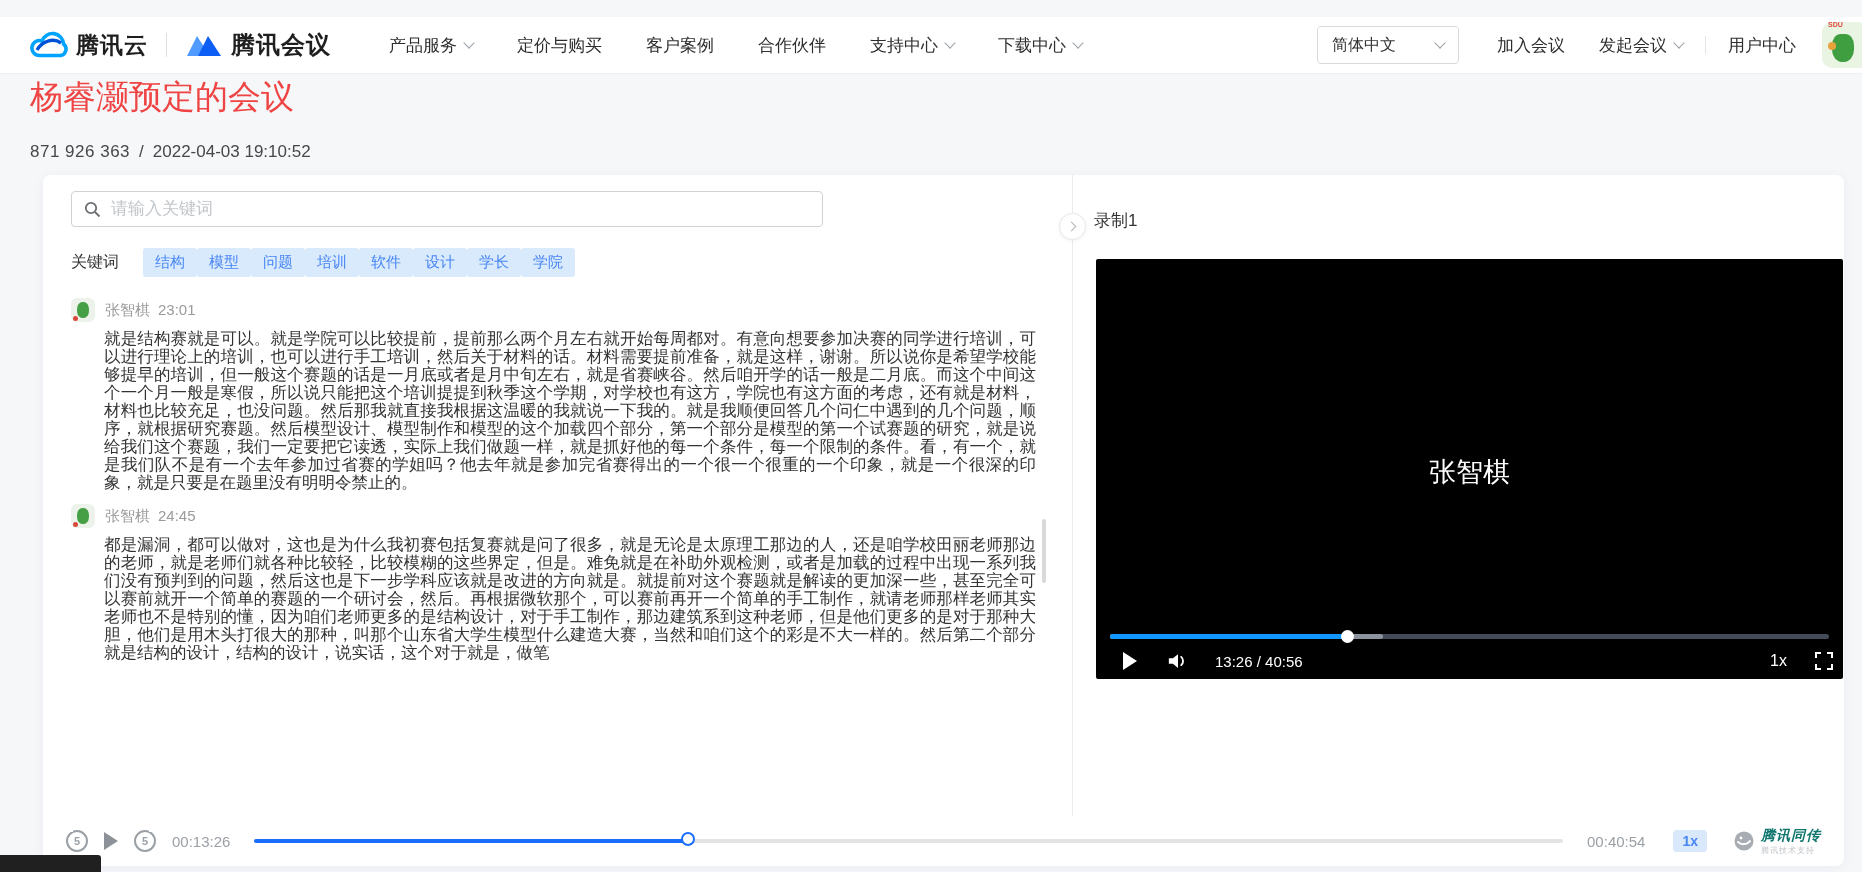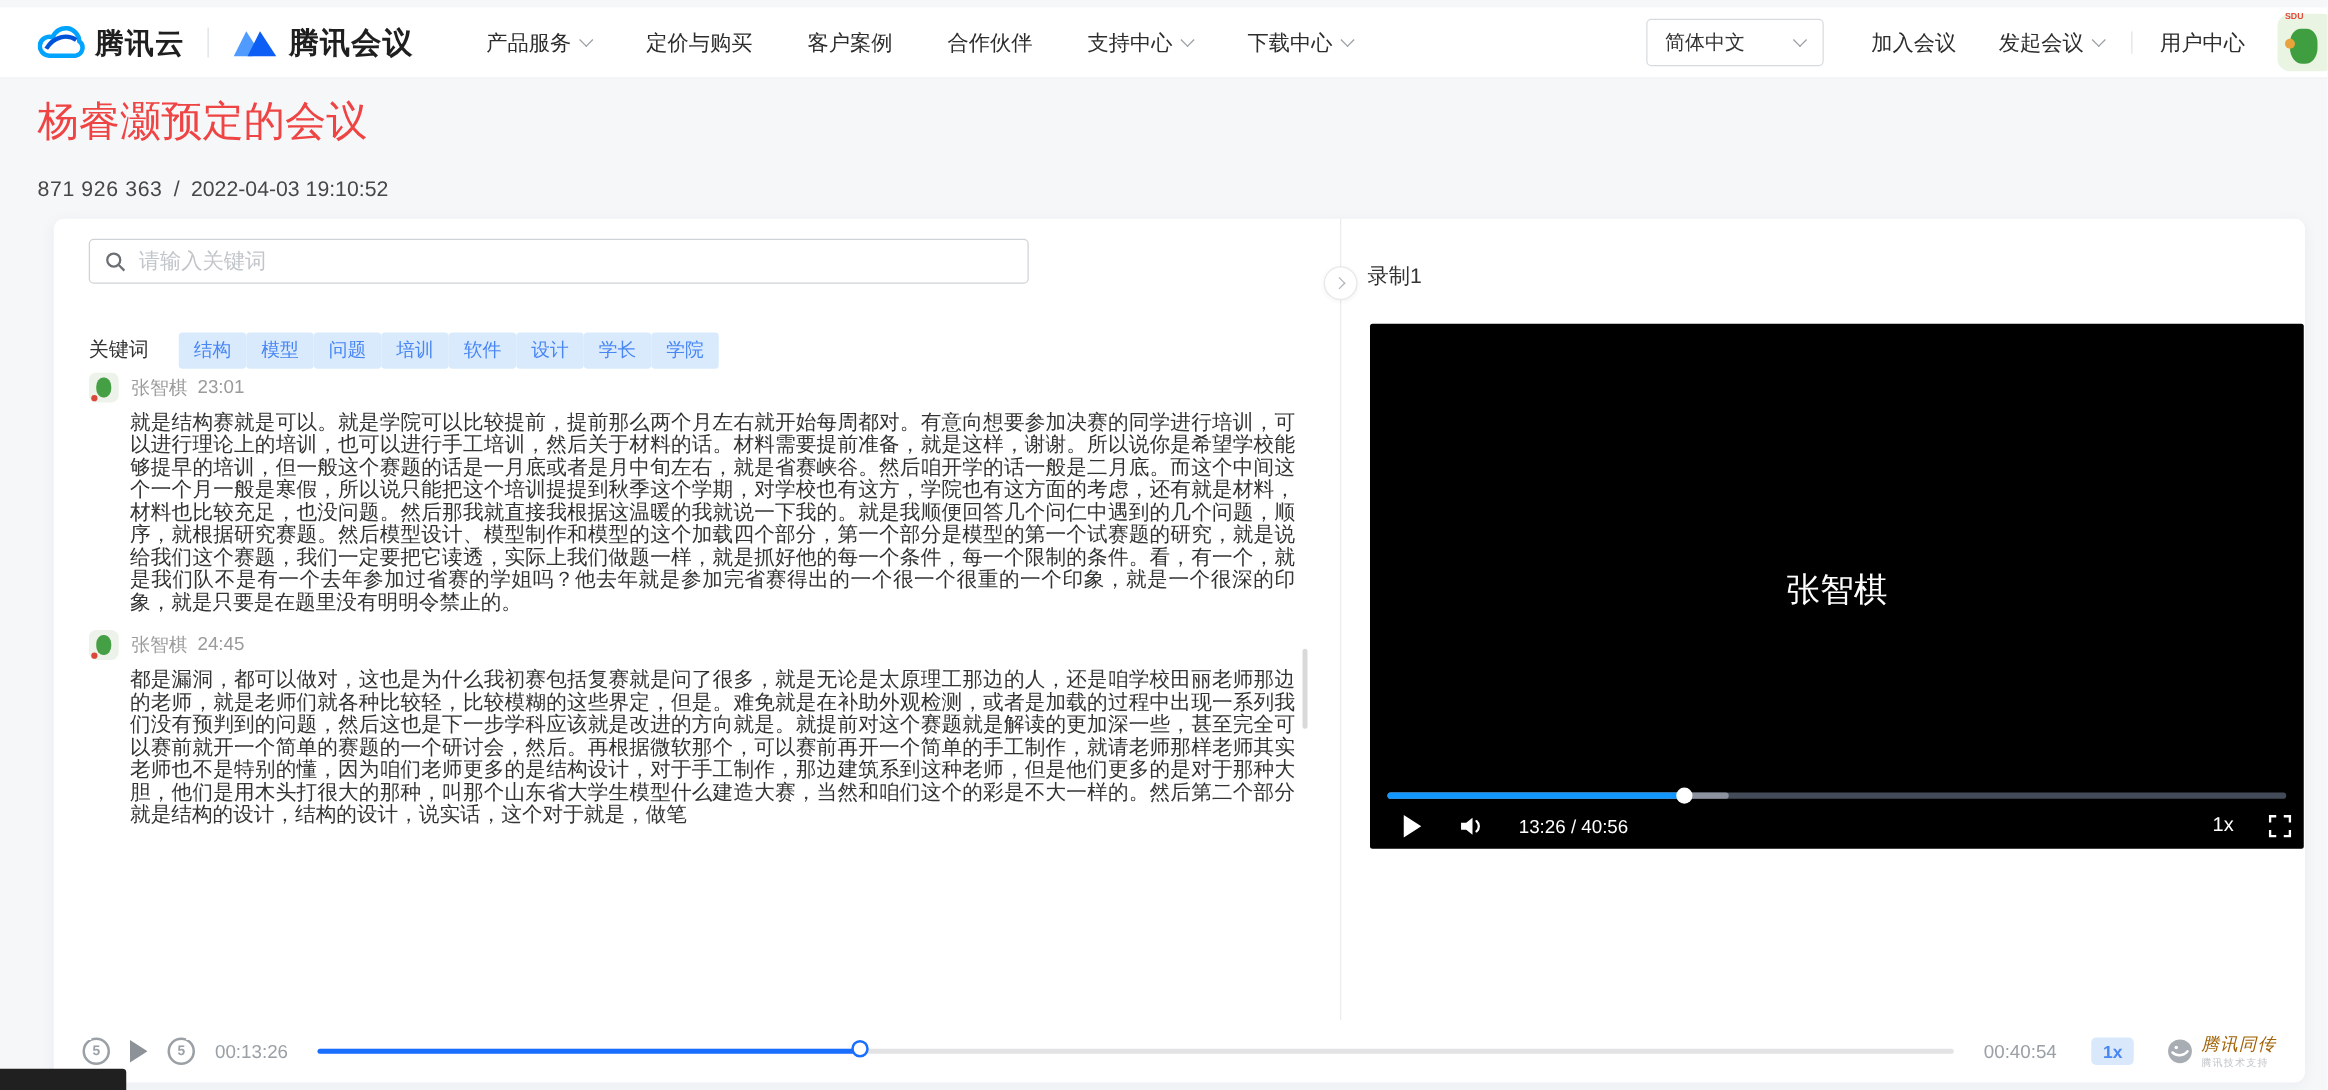"腾讯云" .topnav { top: 6px -> 17px }
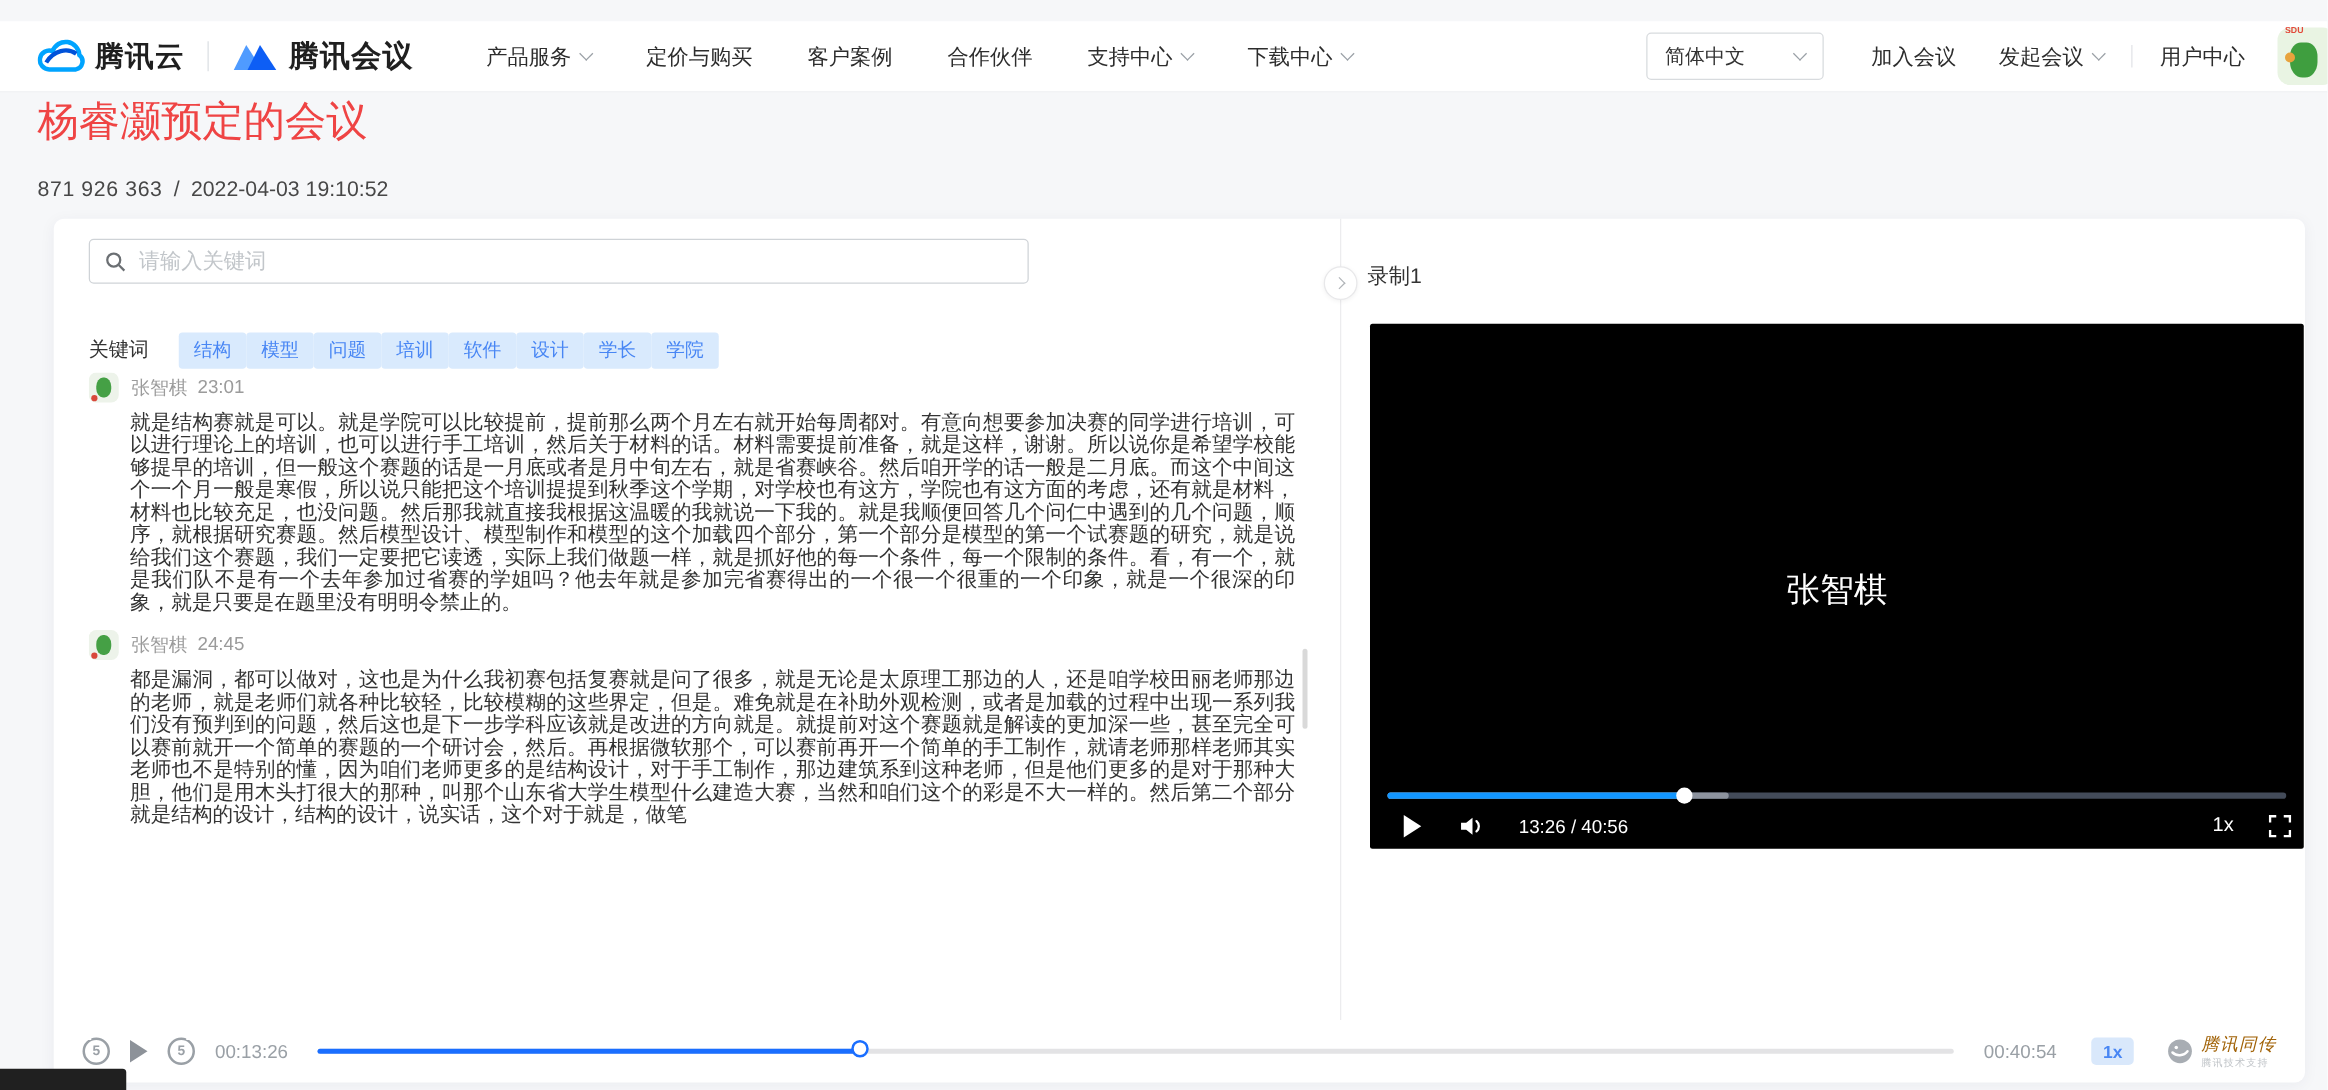"关键词" .kw-row { top: 91px -> 73px }
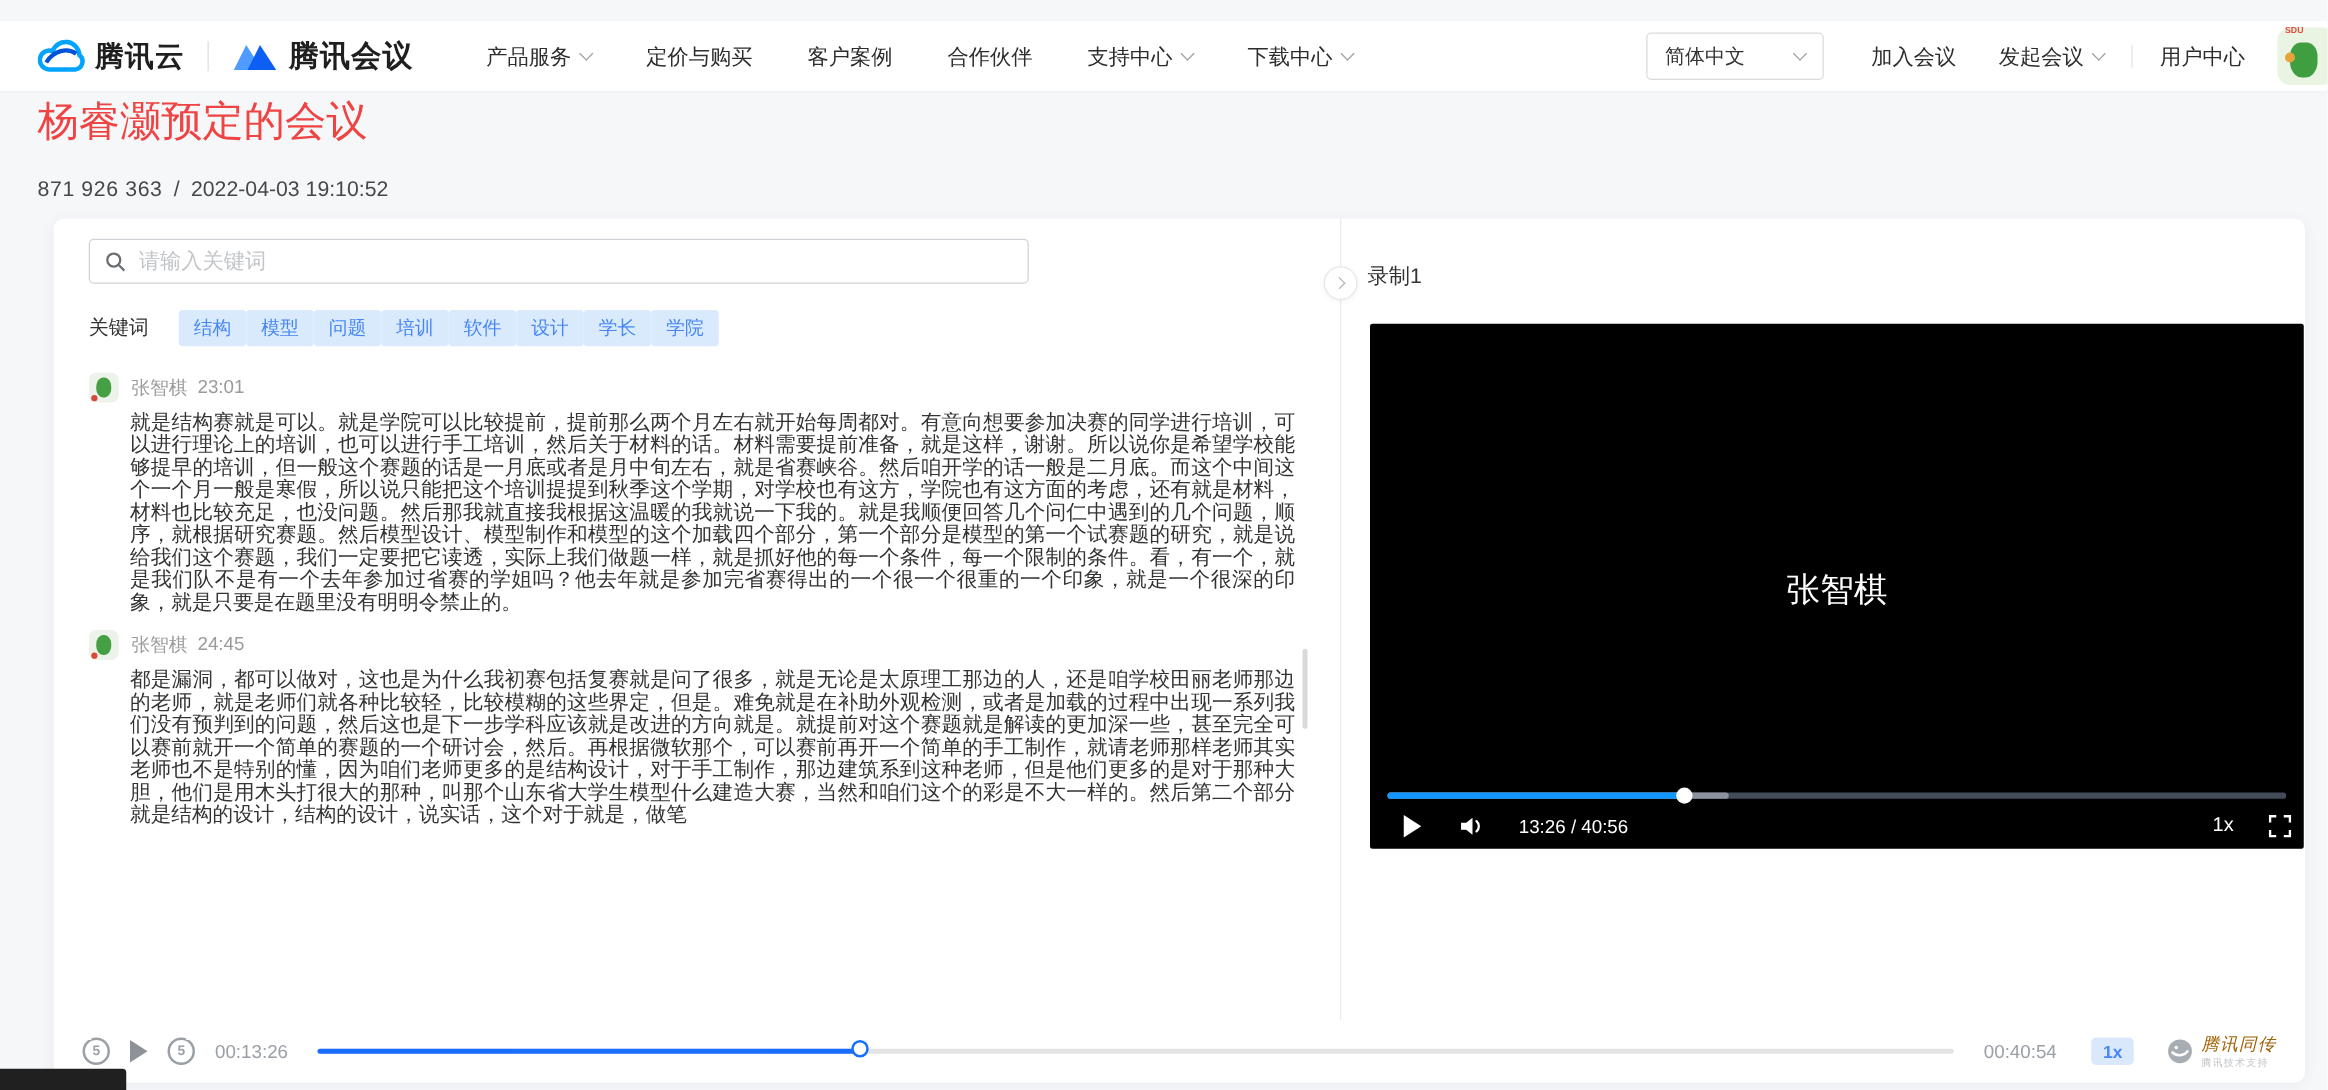"腾讯同传" .pb-brand-name { color: #a16207 -> #0f766e; font-weight: normal -> bold }
